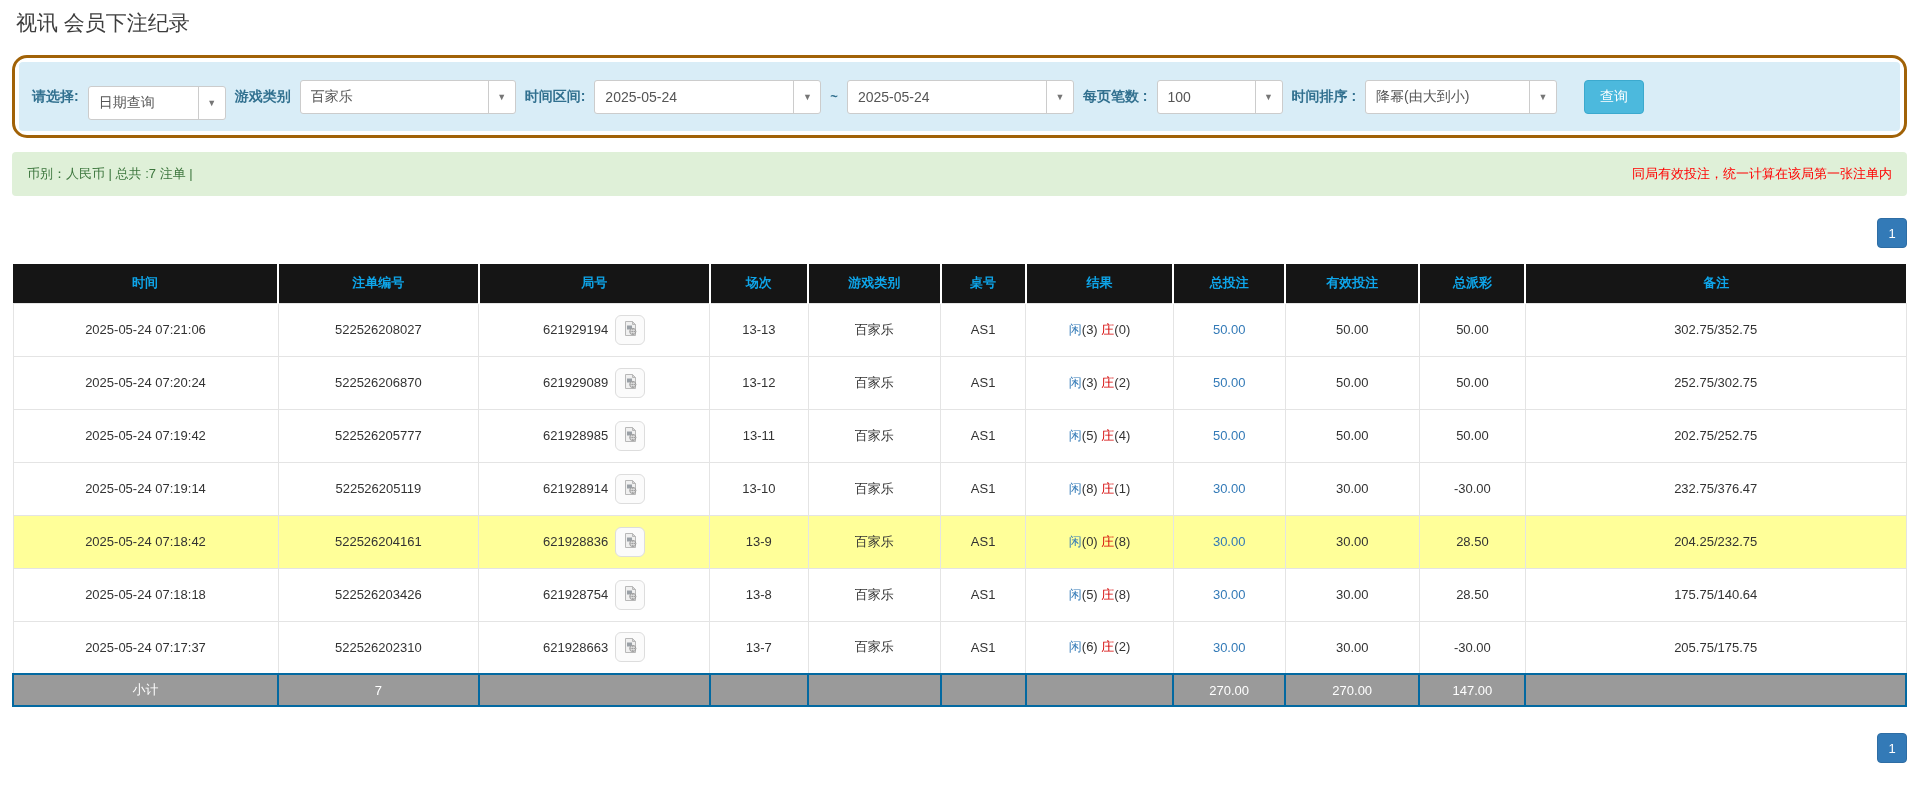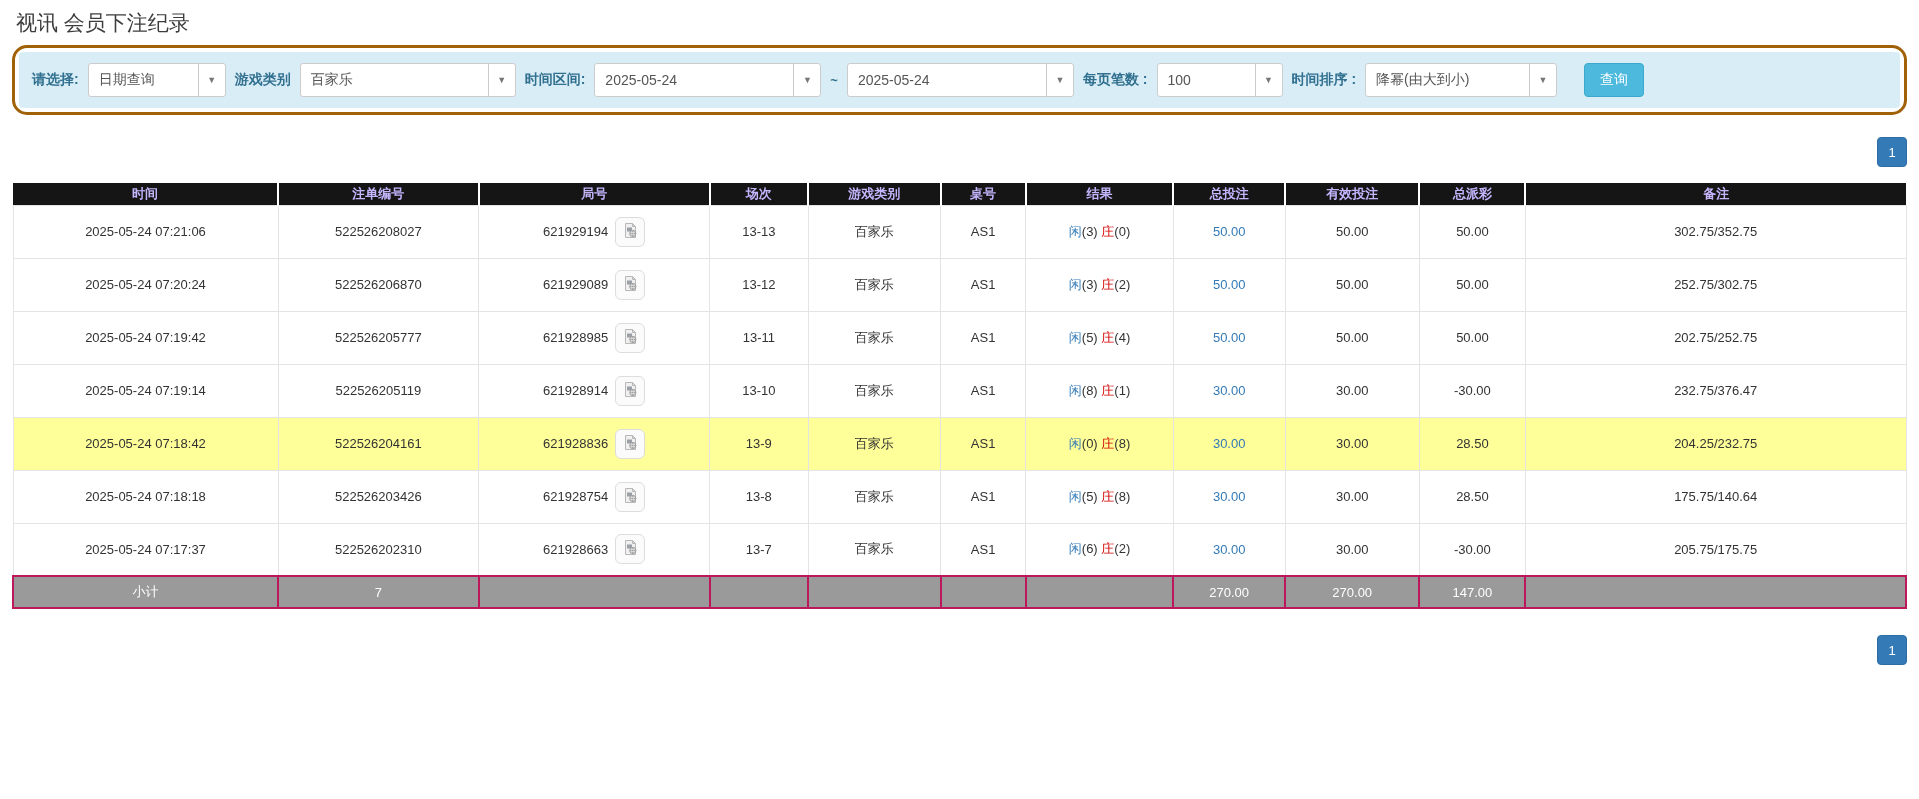"视讯 会员下注纪录" .page-title { margin: 9px 2px 8px 4px -> 9px 2px 18px 4px }
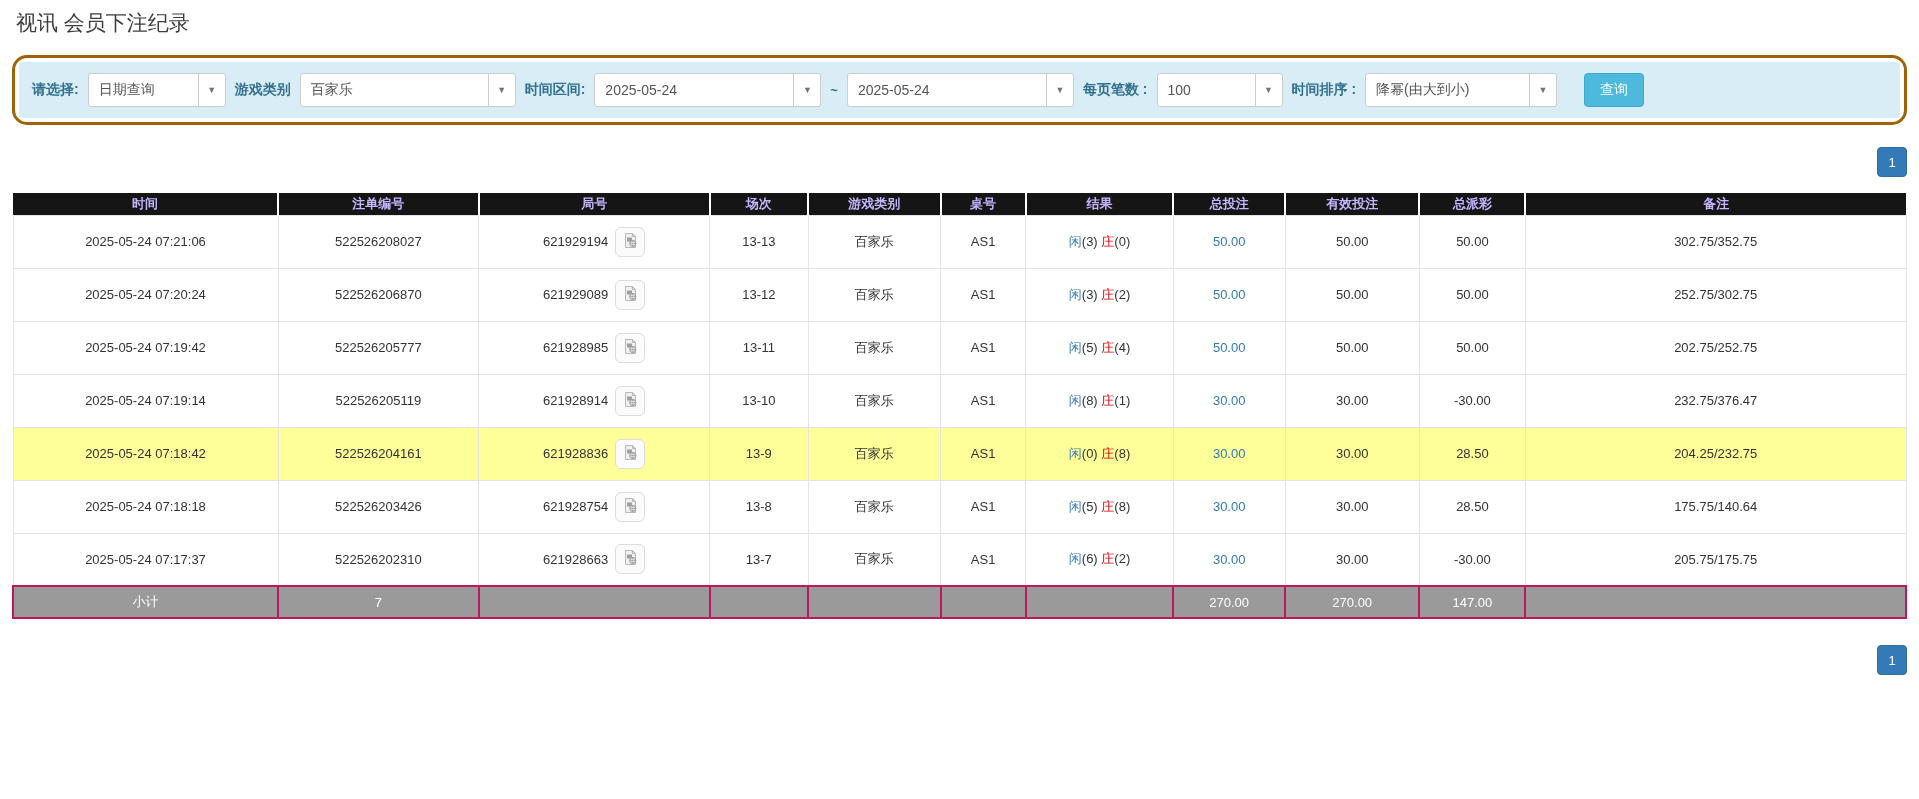"日期查询" .w-query { margin-top: none -> 13px }
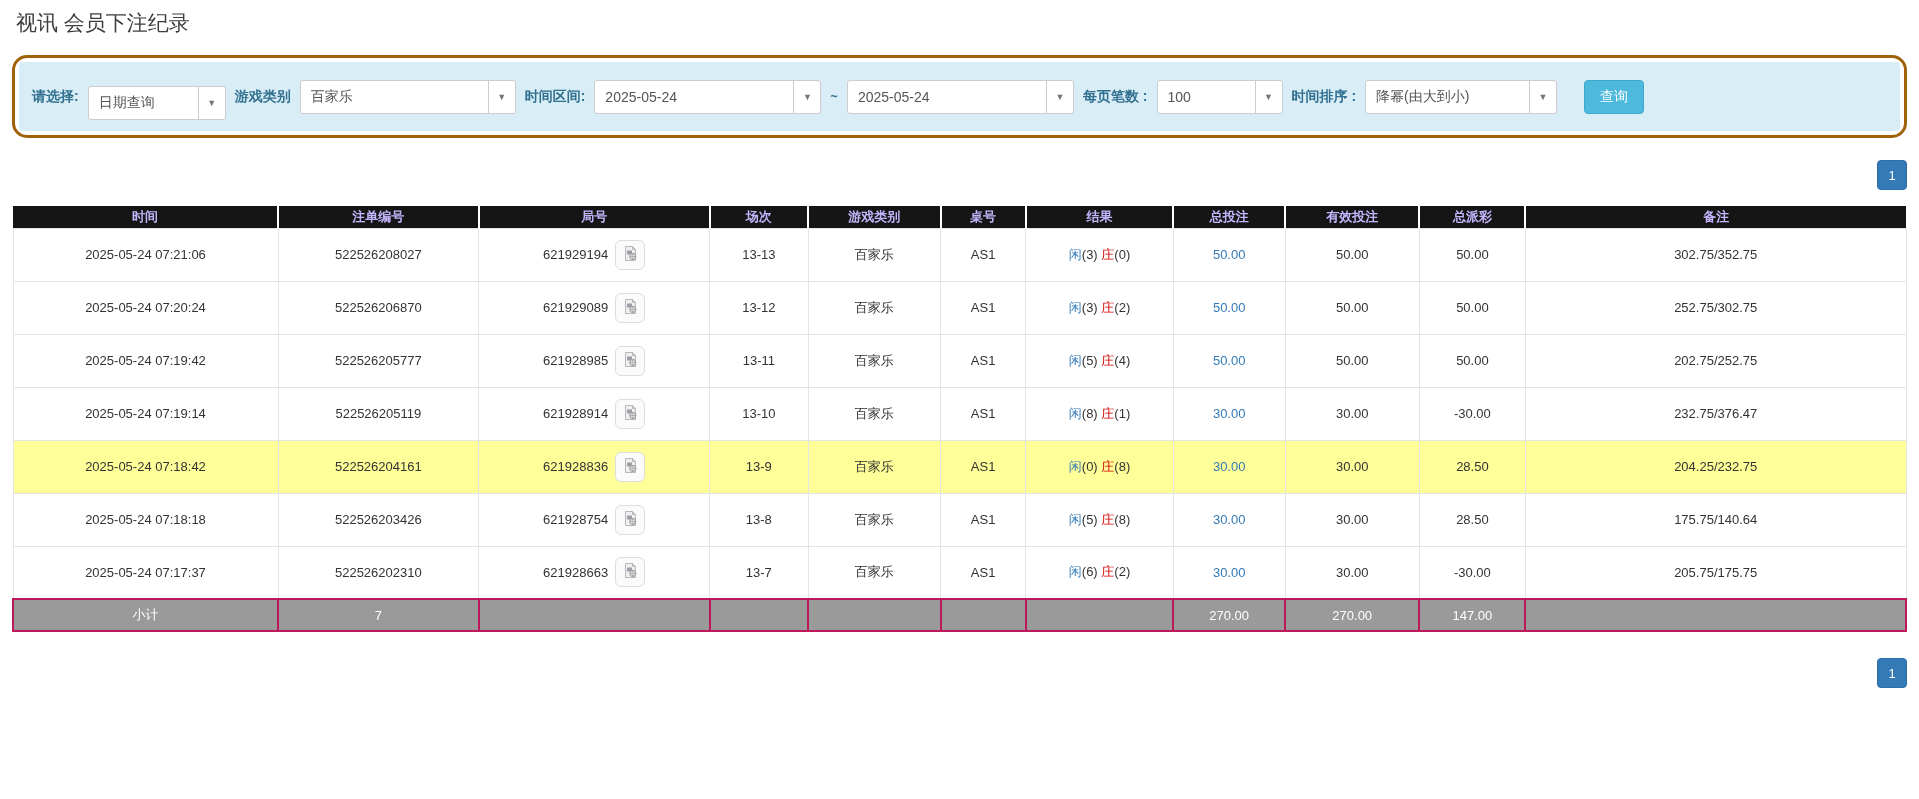"币别：人民币 | 总共 :7 注单" div.notice-bar { html: none -> <div> <span>币别：人民币 | 总共 :7 注单 |</span> <span>同局有效投注，统一计算在该局第一张注单内</span> </div> }
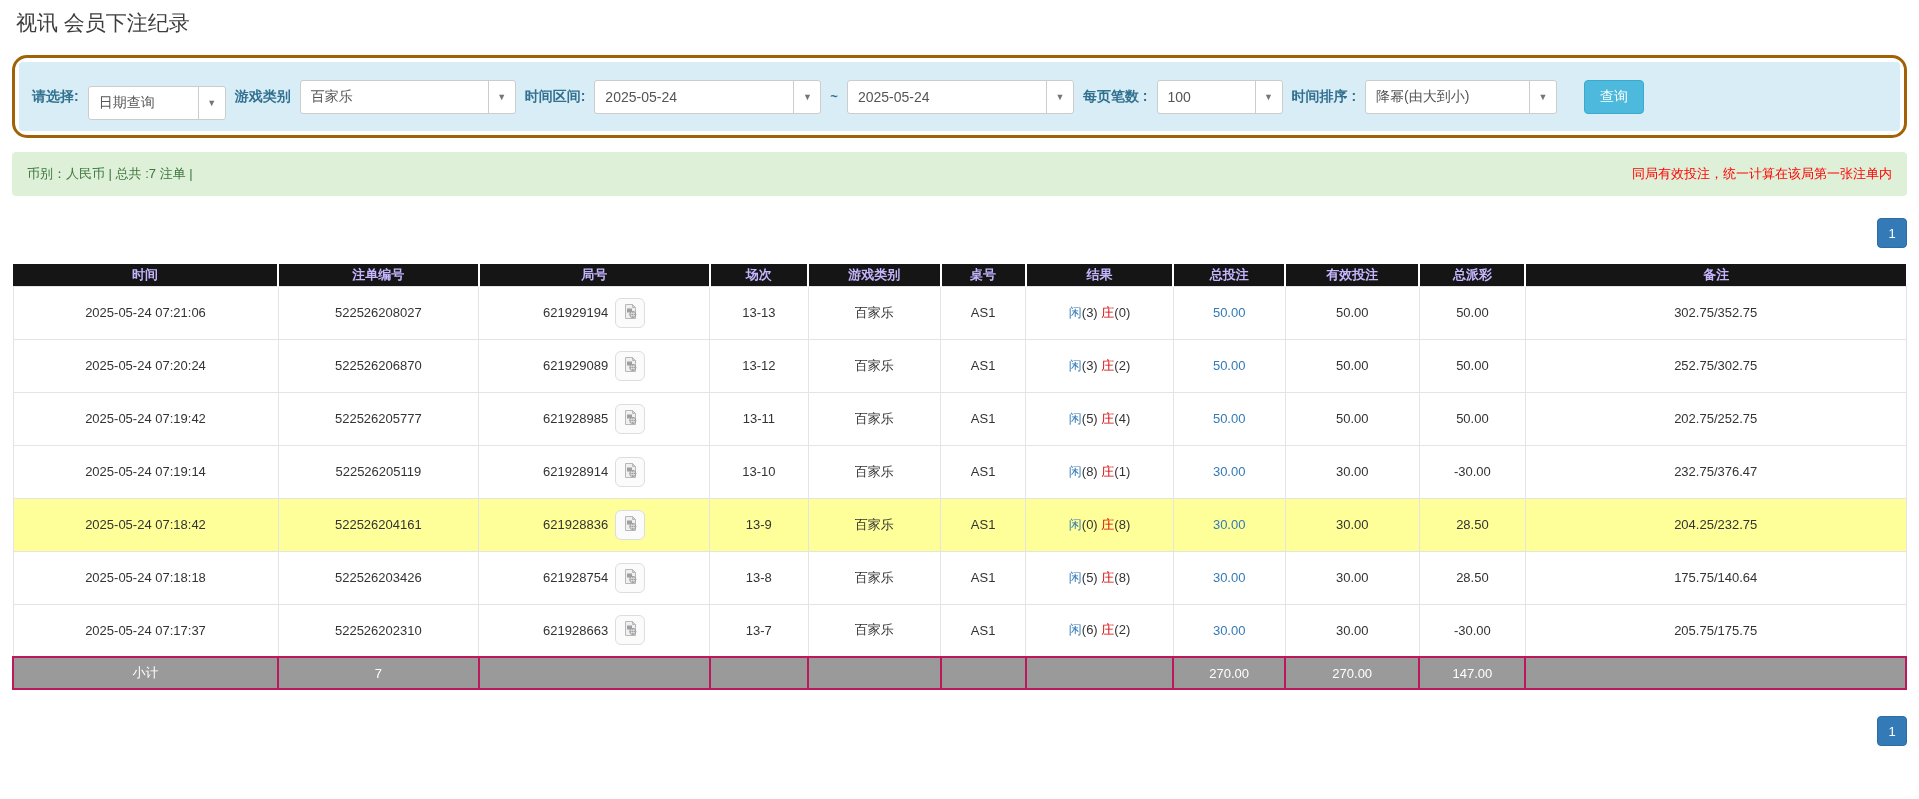"时间" table.records thead th { color: #c4b5fd -> #0ea5e9; height: 22px -> 39px }
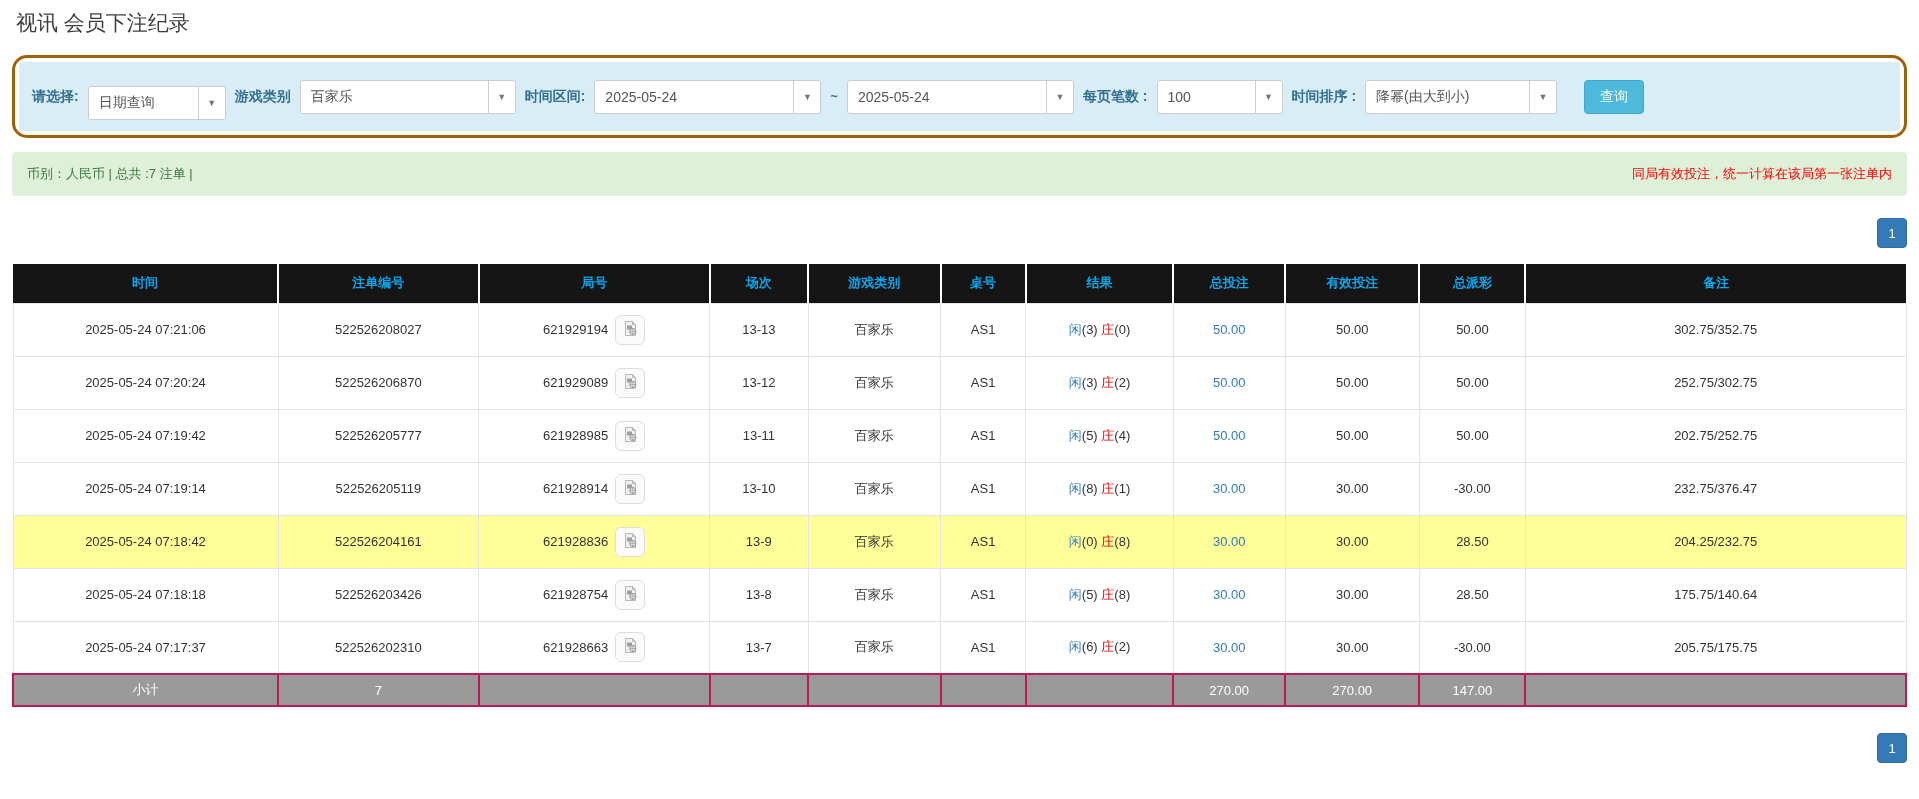"小计" table.records tfoot td { border: 2px solid #be185d -> 2px solid #0369a1 }
